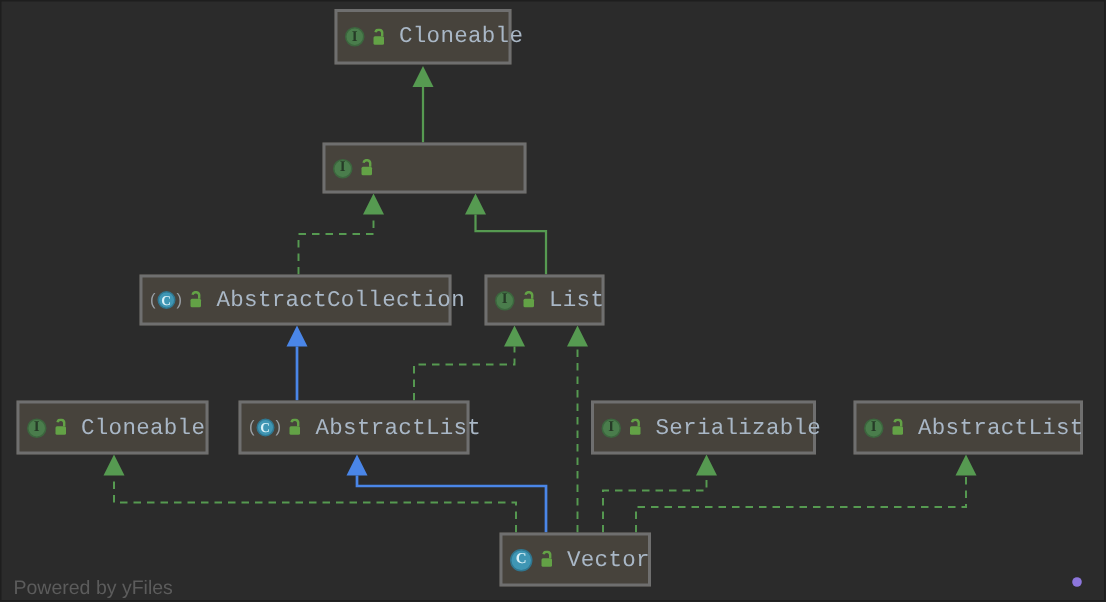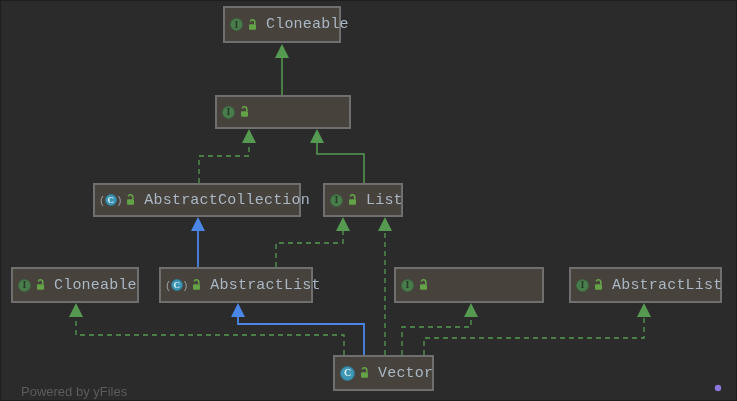"Serializable" span.label { html: none -> <span>Serializable</span> }
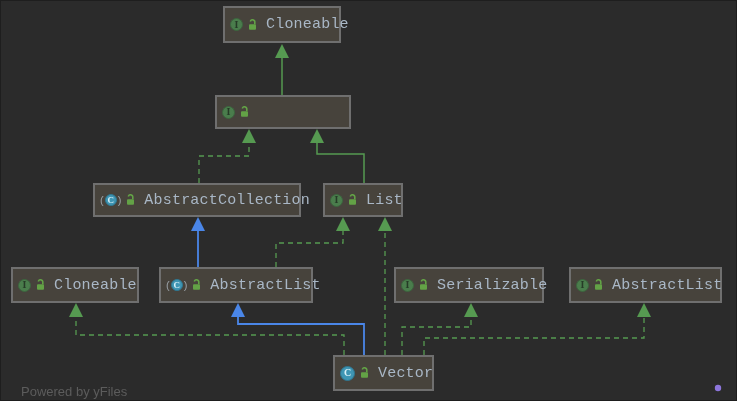"Powered by yFiles" #watermark { left: 20px -> 8px }
